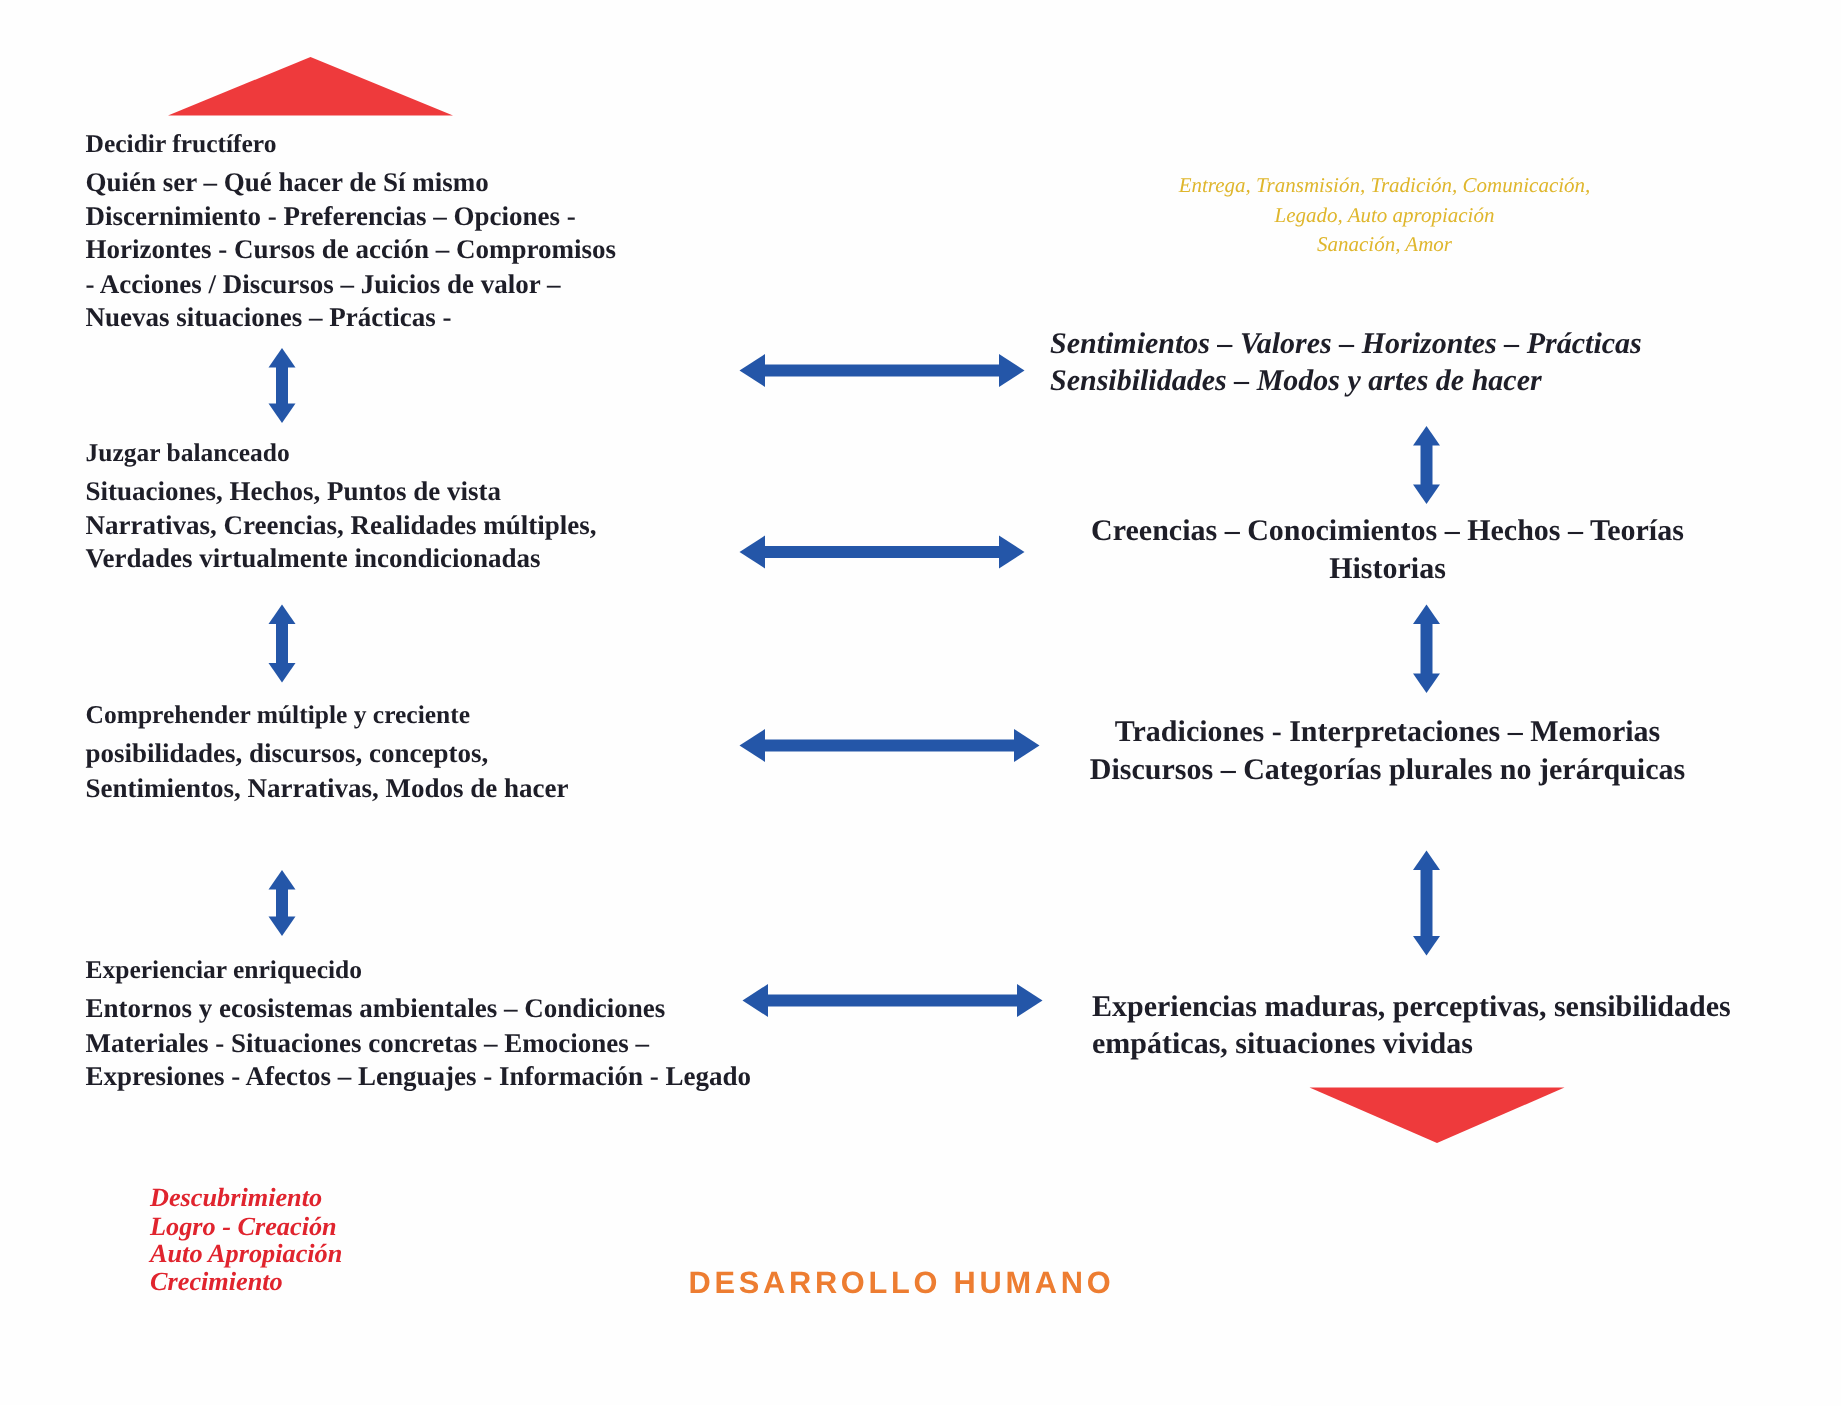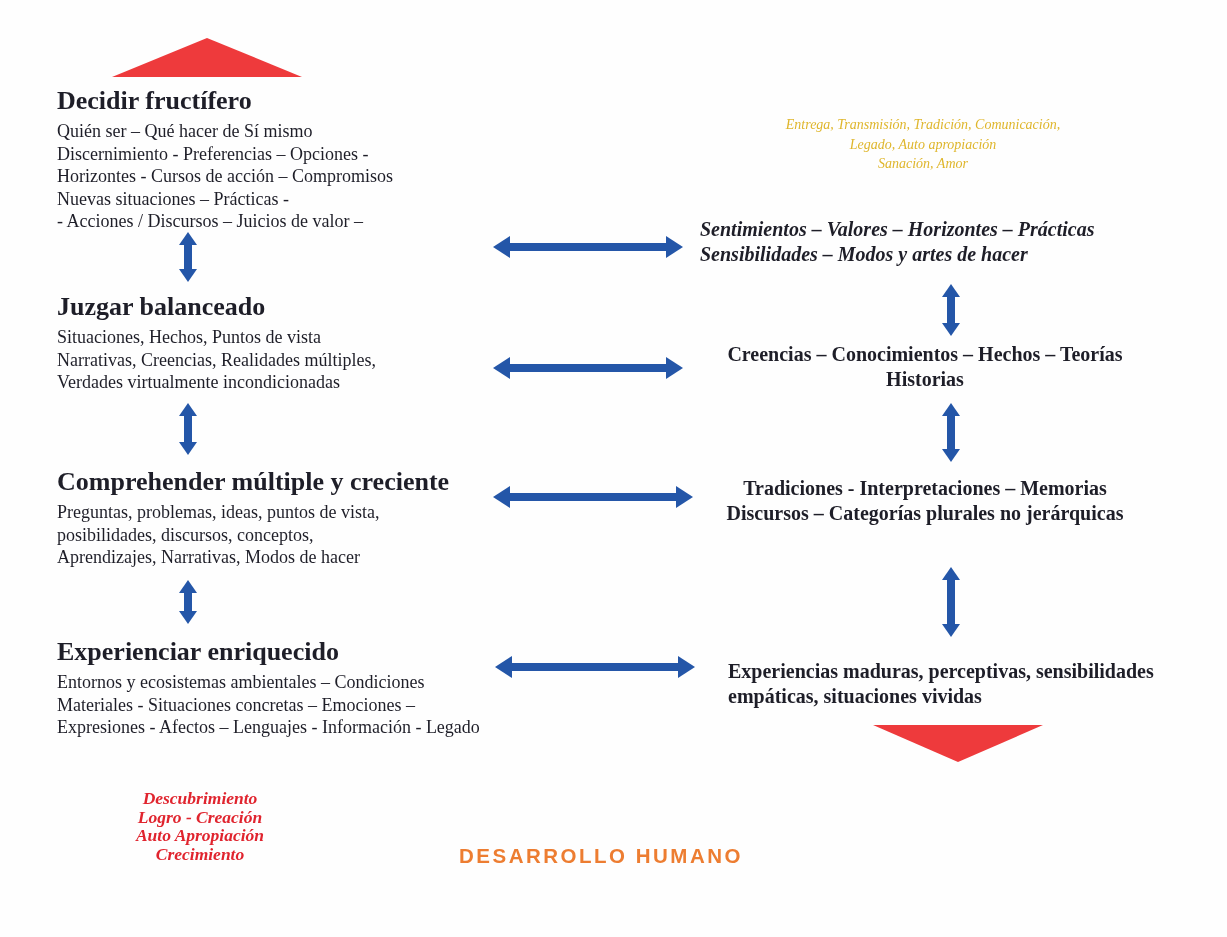"Decidir fructífero" .ltitle { font-size: 26px -> 17px }
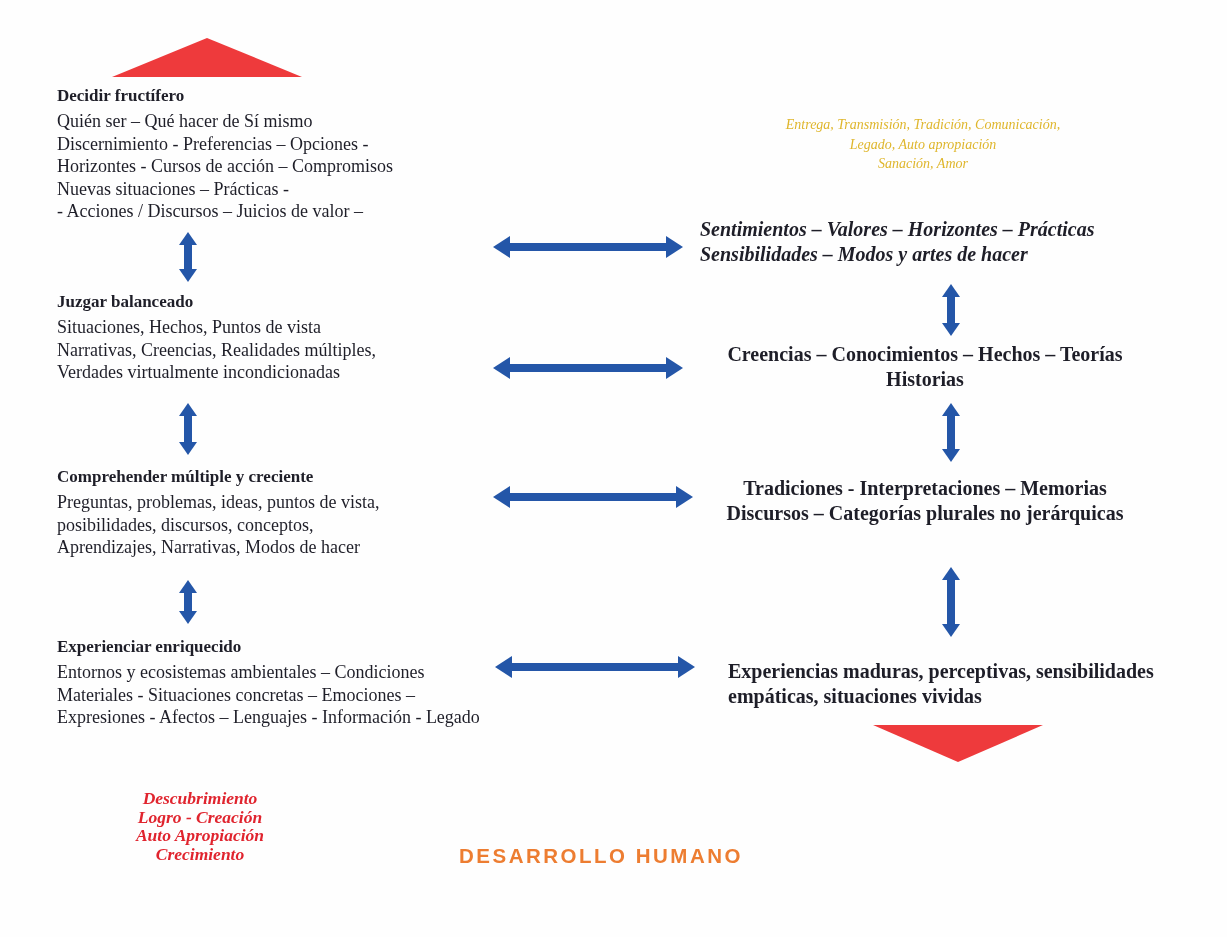"Quién ser – Qué hacer" .lblock .ln { font-weight: normal -> bold }
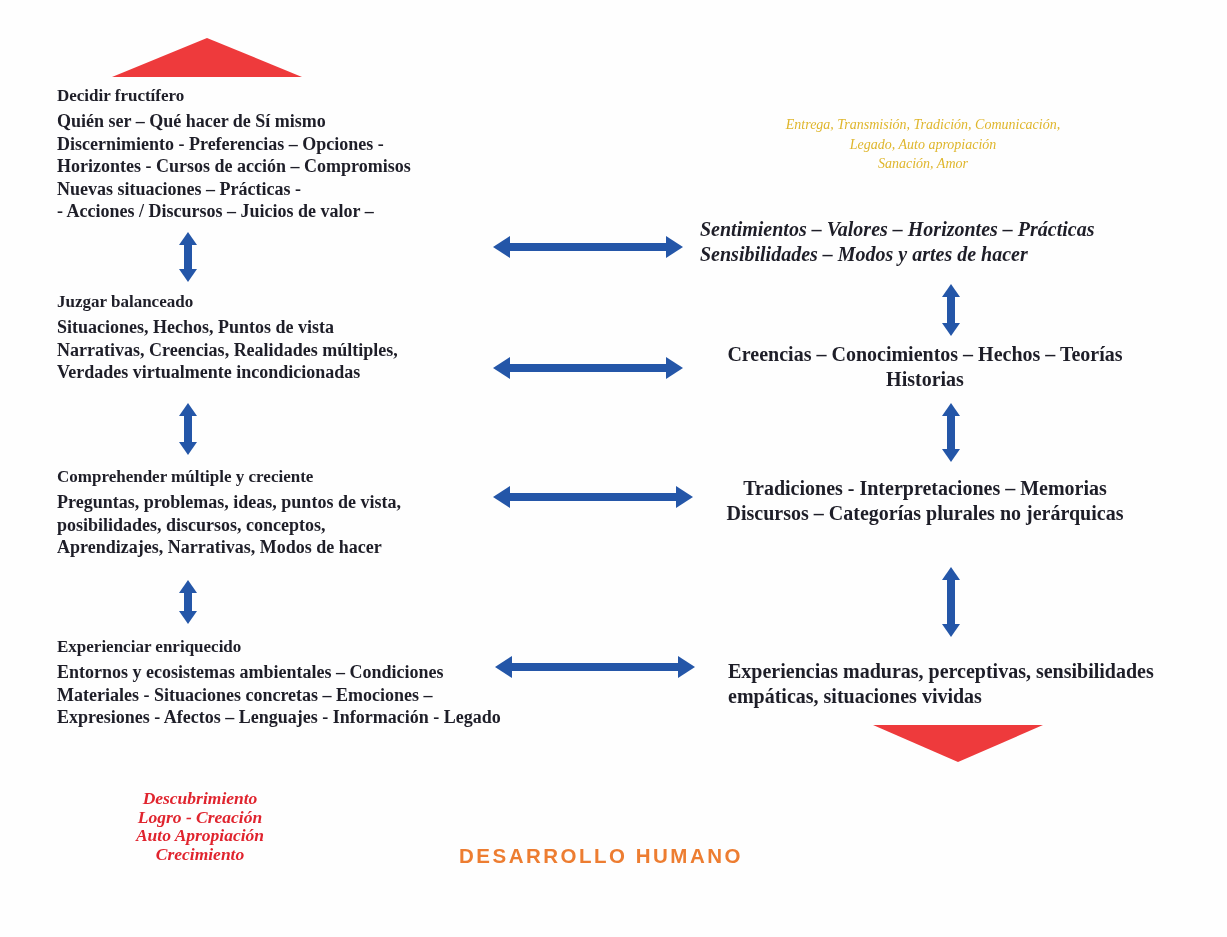"Nuevas situaciones – Prácticas -" div.ln { order: before "- Acciones / Discursos –" -> after "- Acciones / Discursos –" }
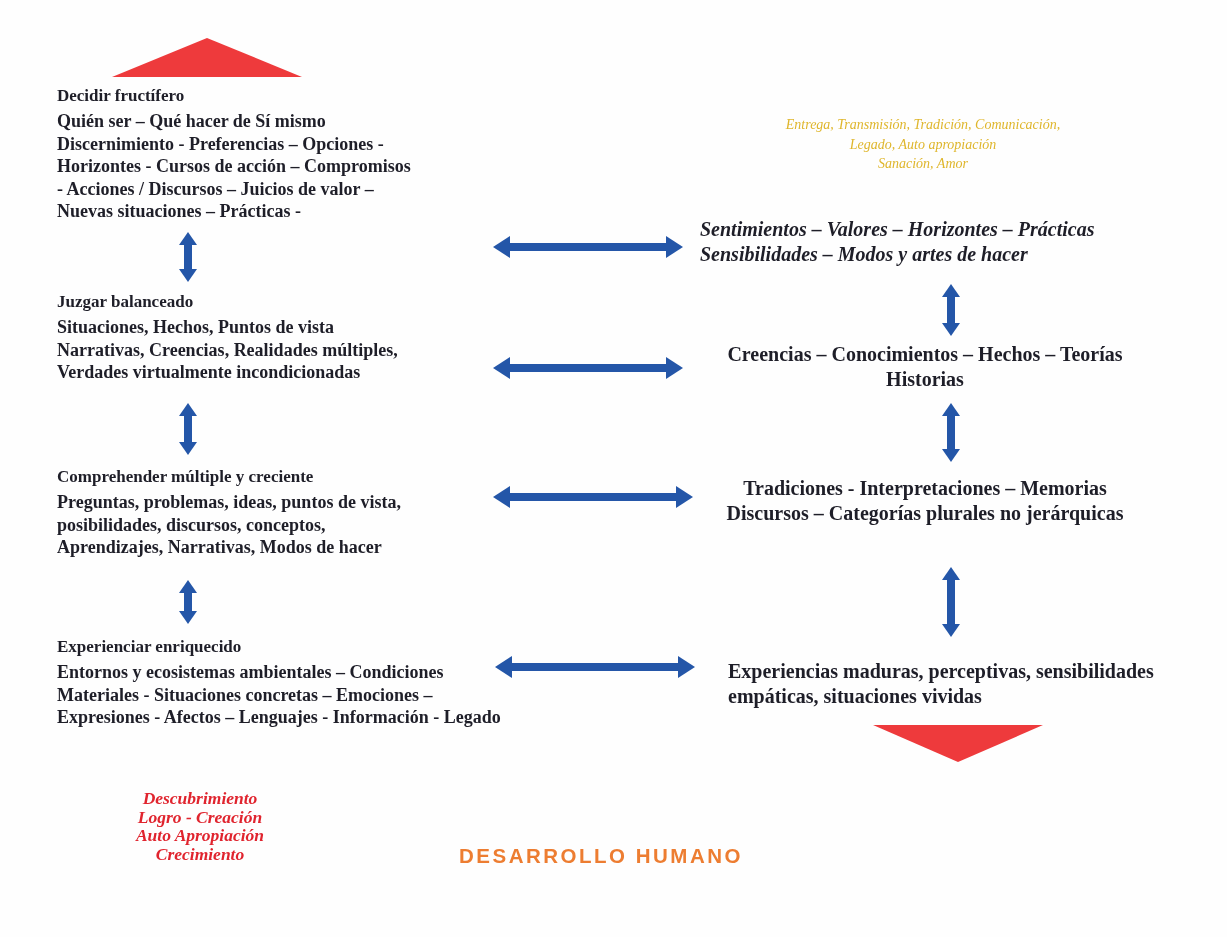"Preguntas, problemas, ideas, puntos de" div.ln { html: <div>Preguntas, problemas, ideas, puntos de vista,</div> -> none }
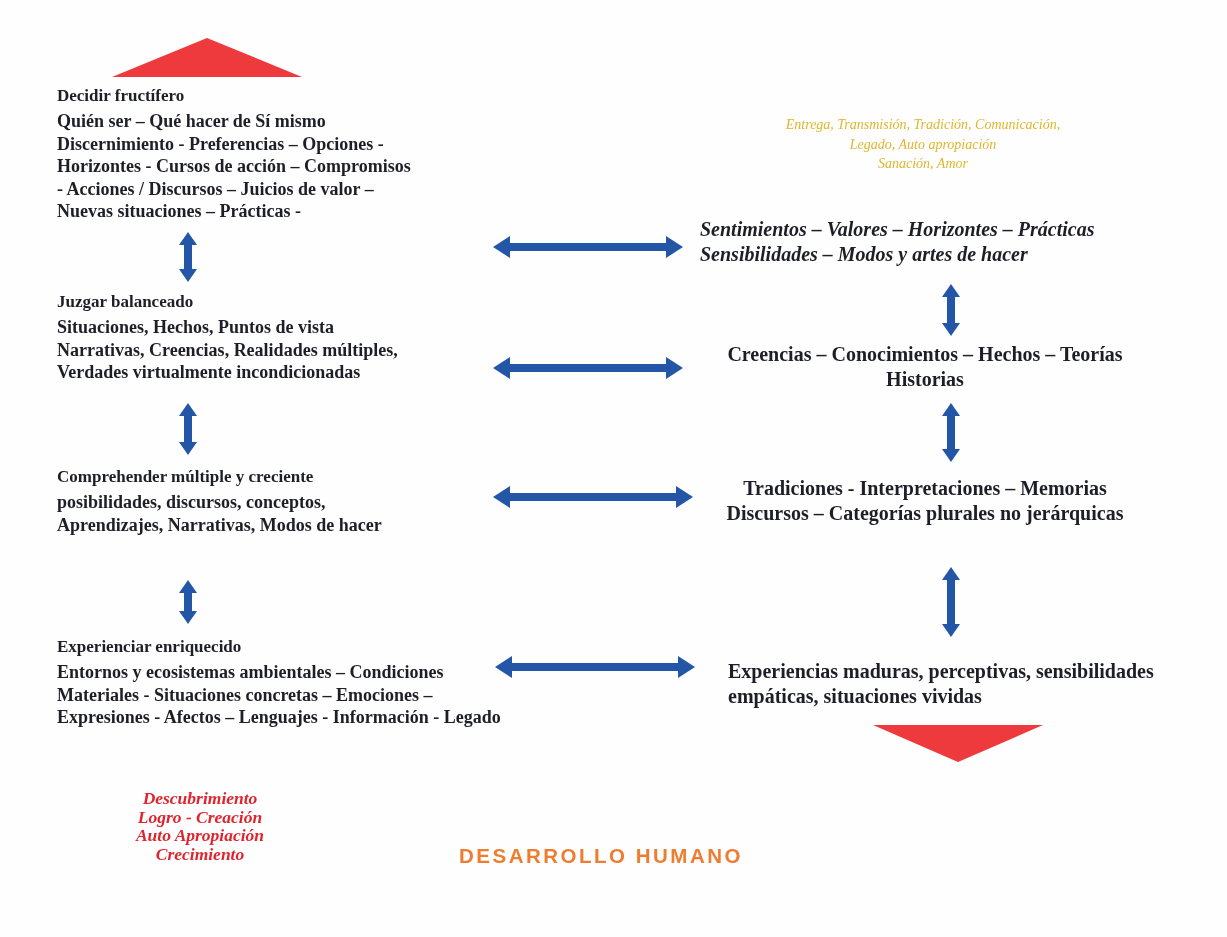"Aprendizajes, Narrativas, Modos de hacer" div.ln { text: Aprendizajes -> Sentimientos }
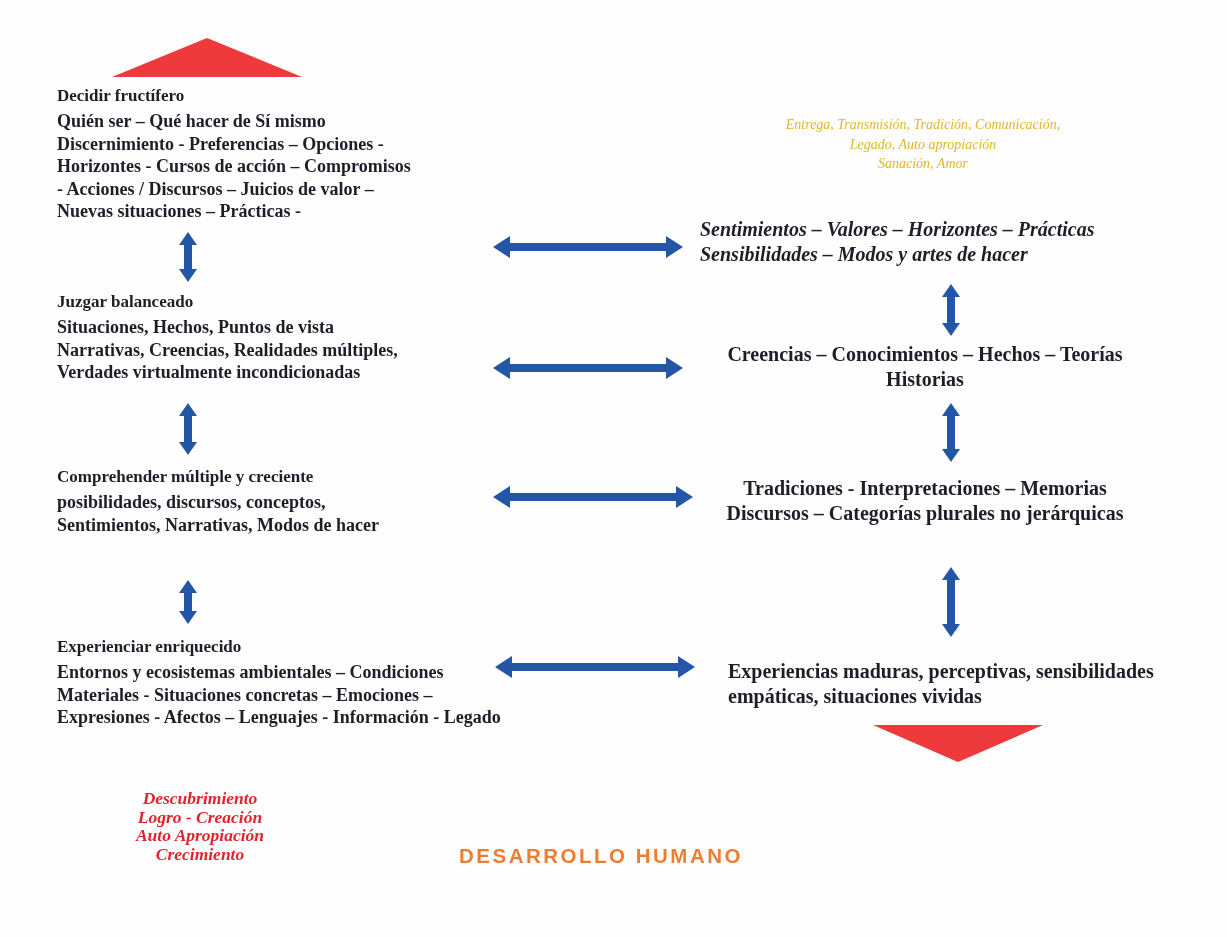"Descubrimiento" .red-note { text-align: center -> none }
